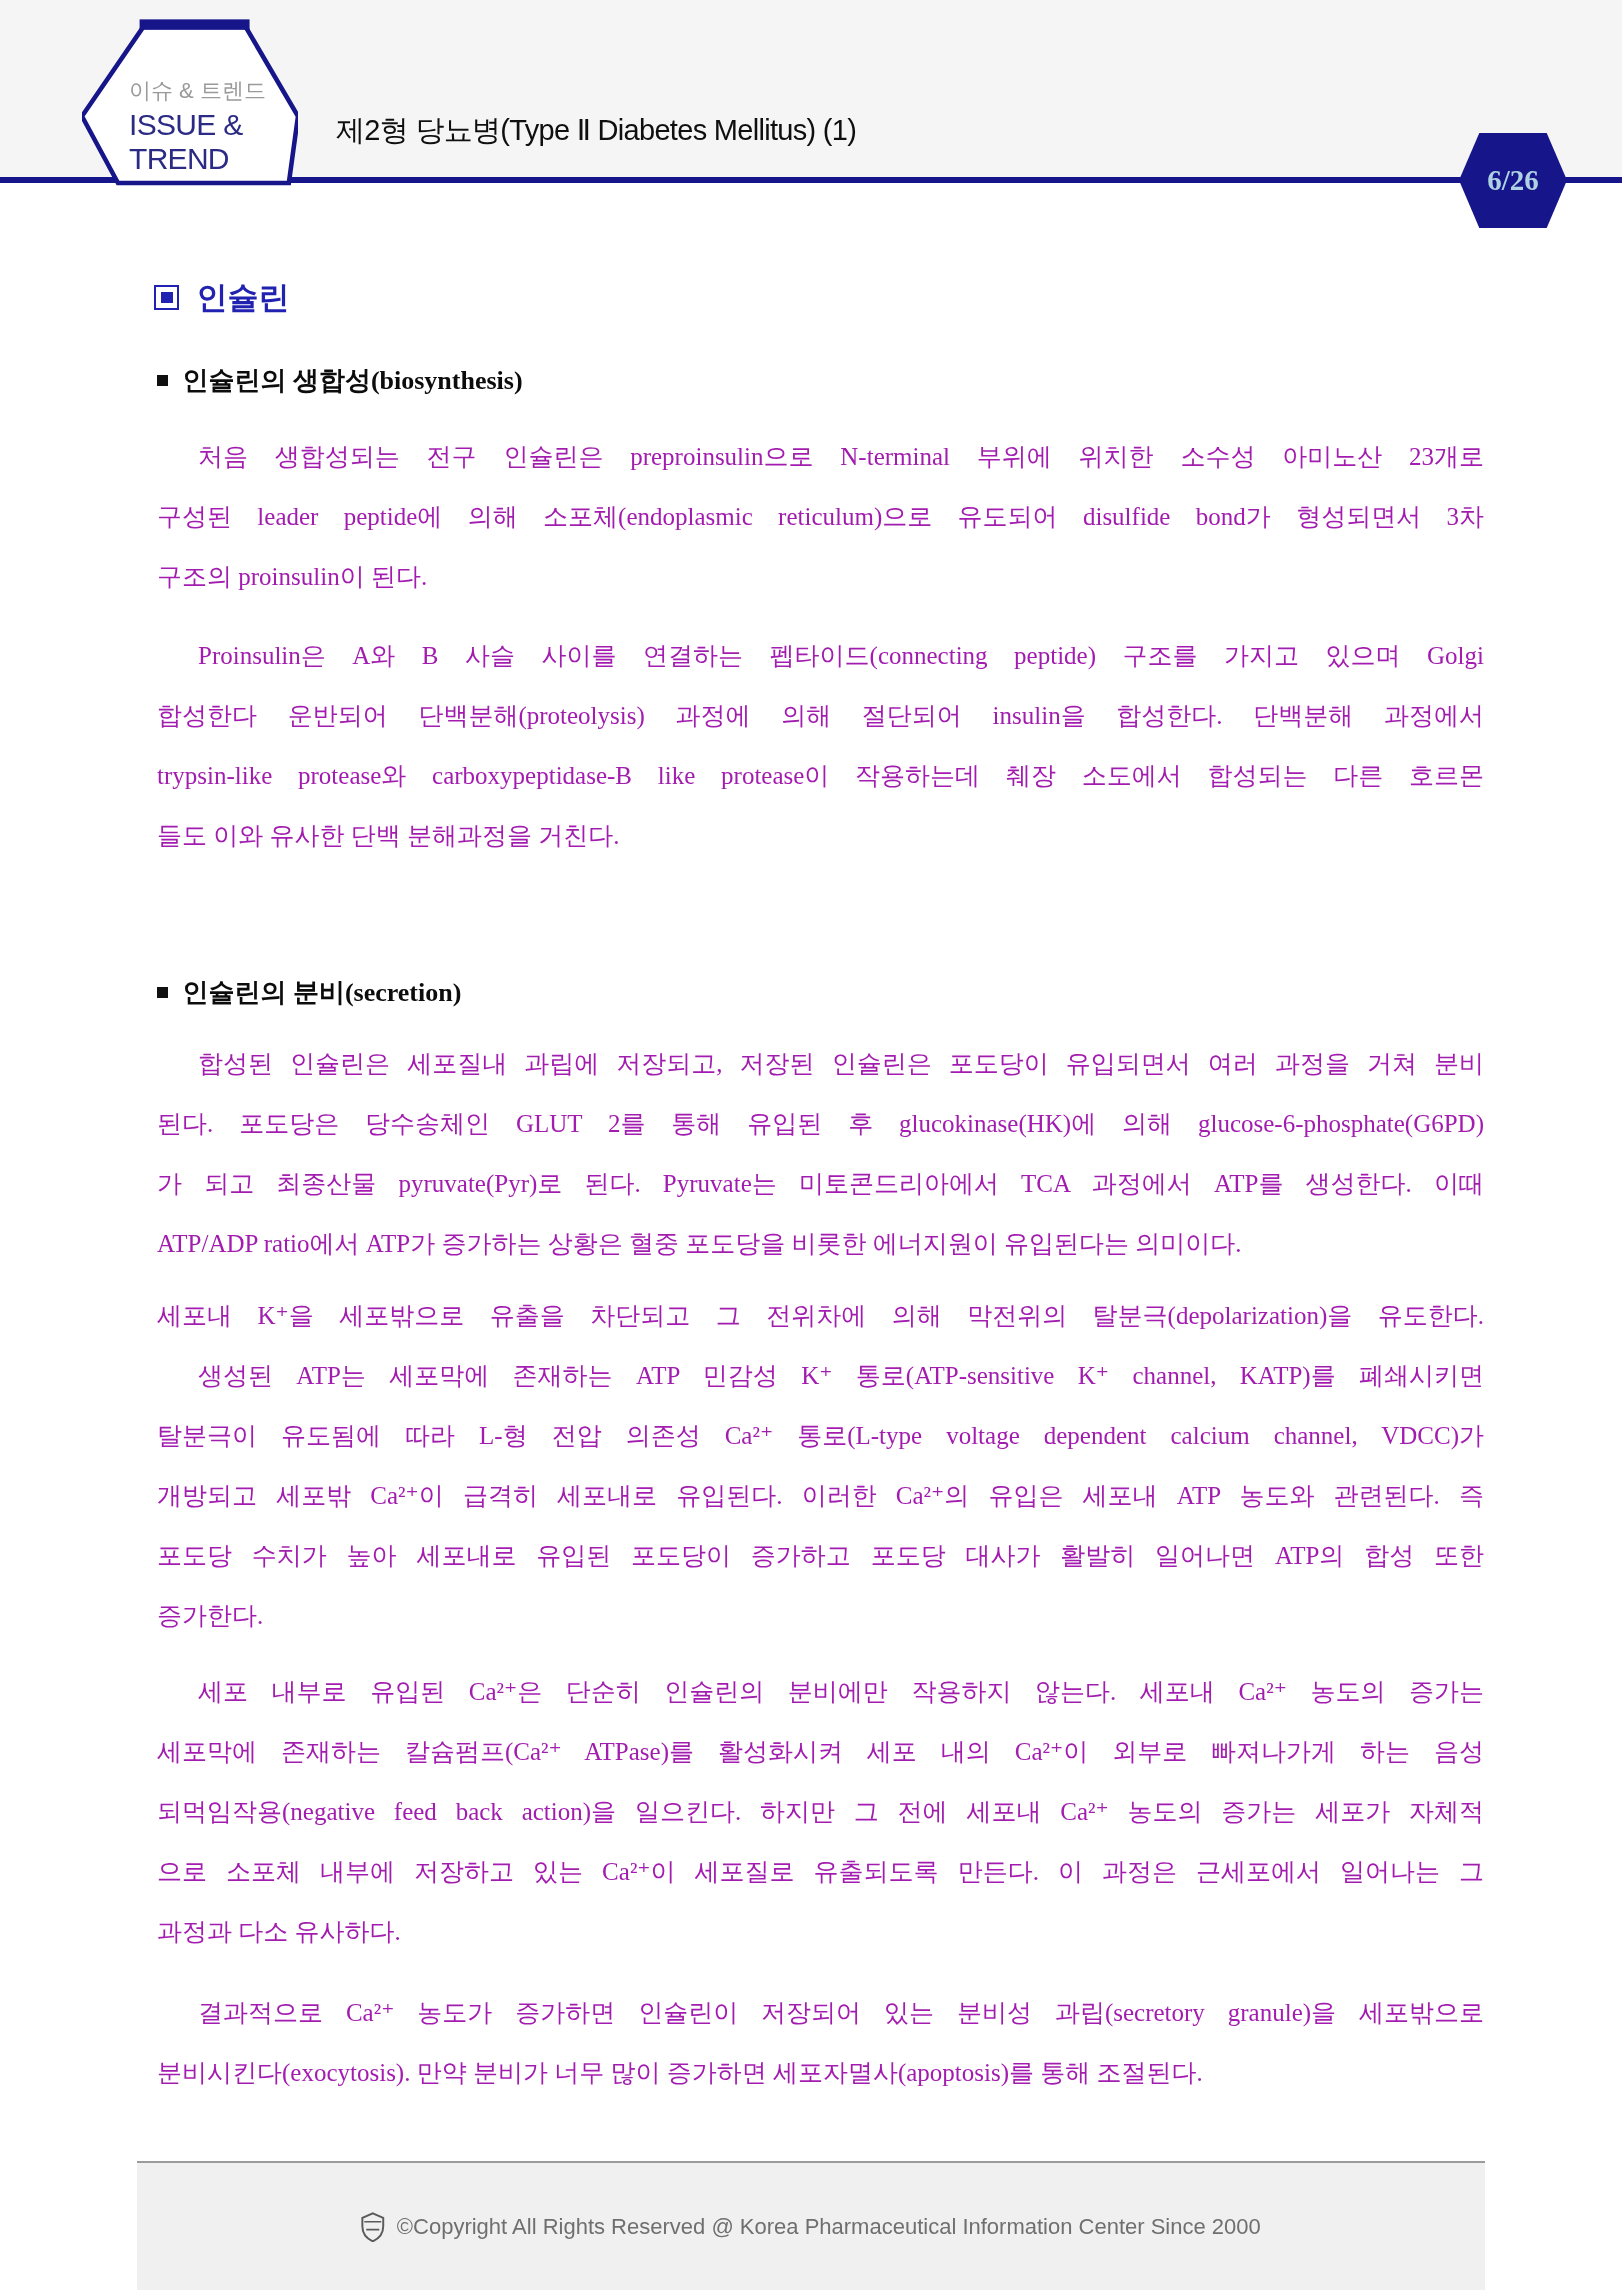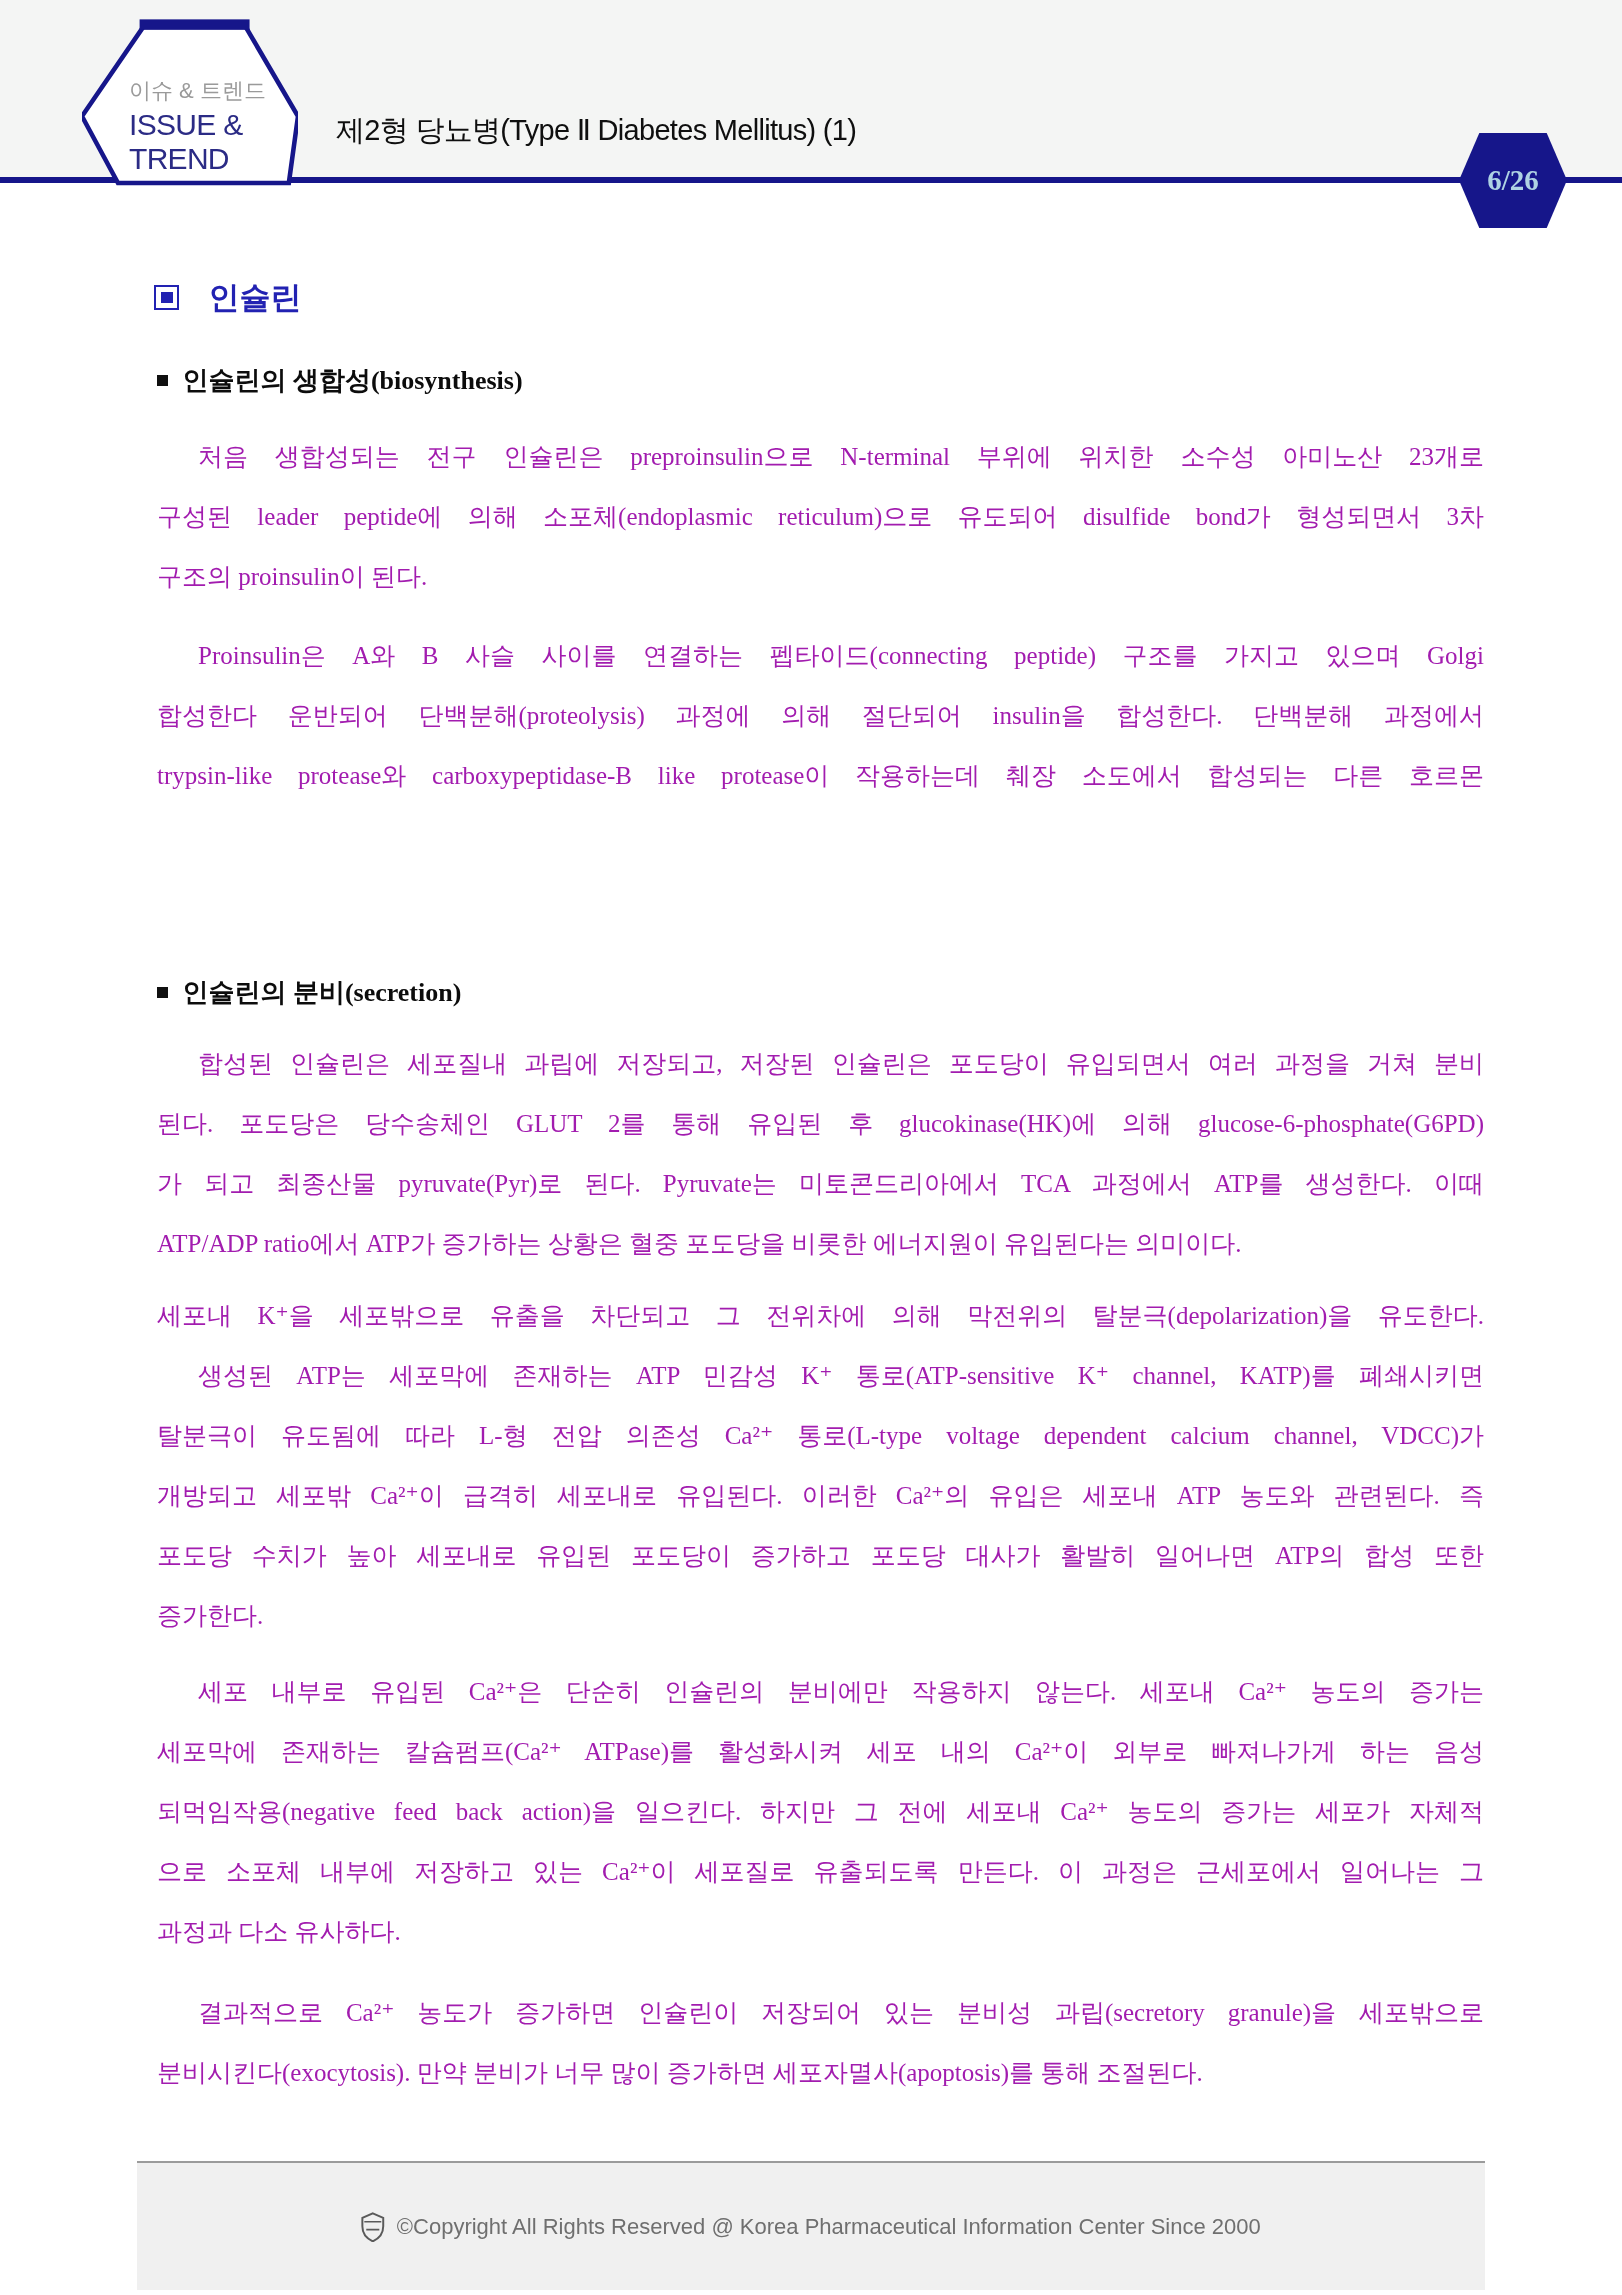"인슐린" .h1-text { margin-left: 12px -> none }
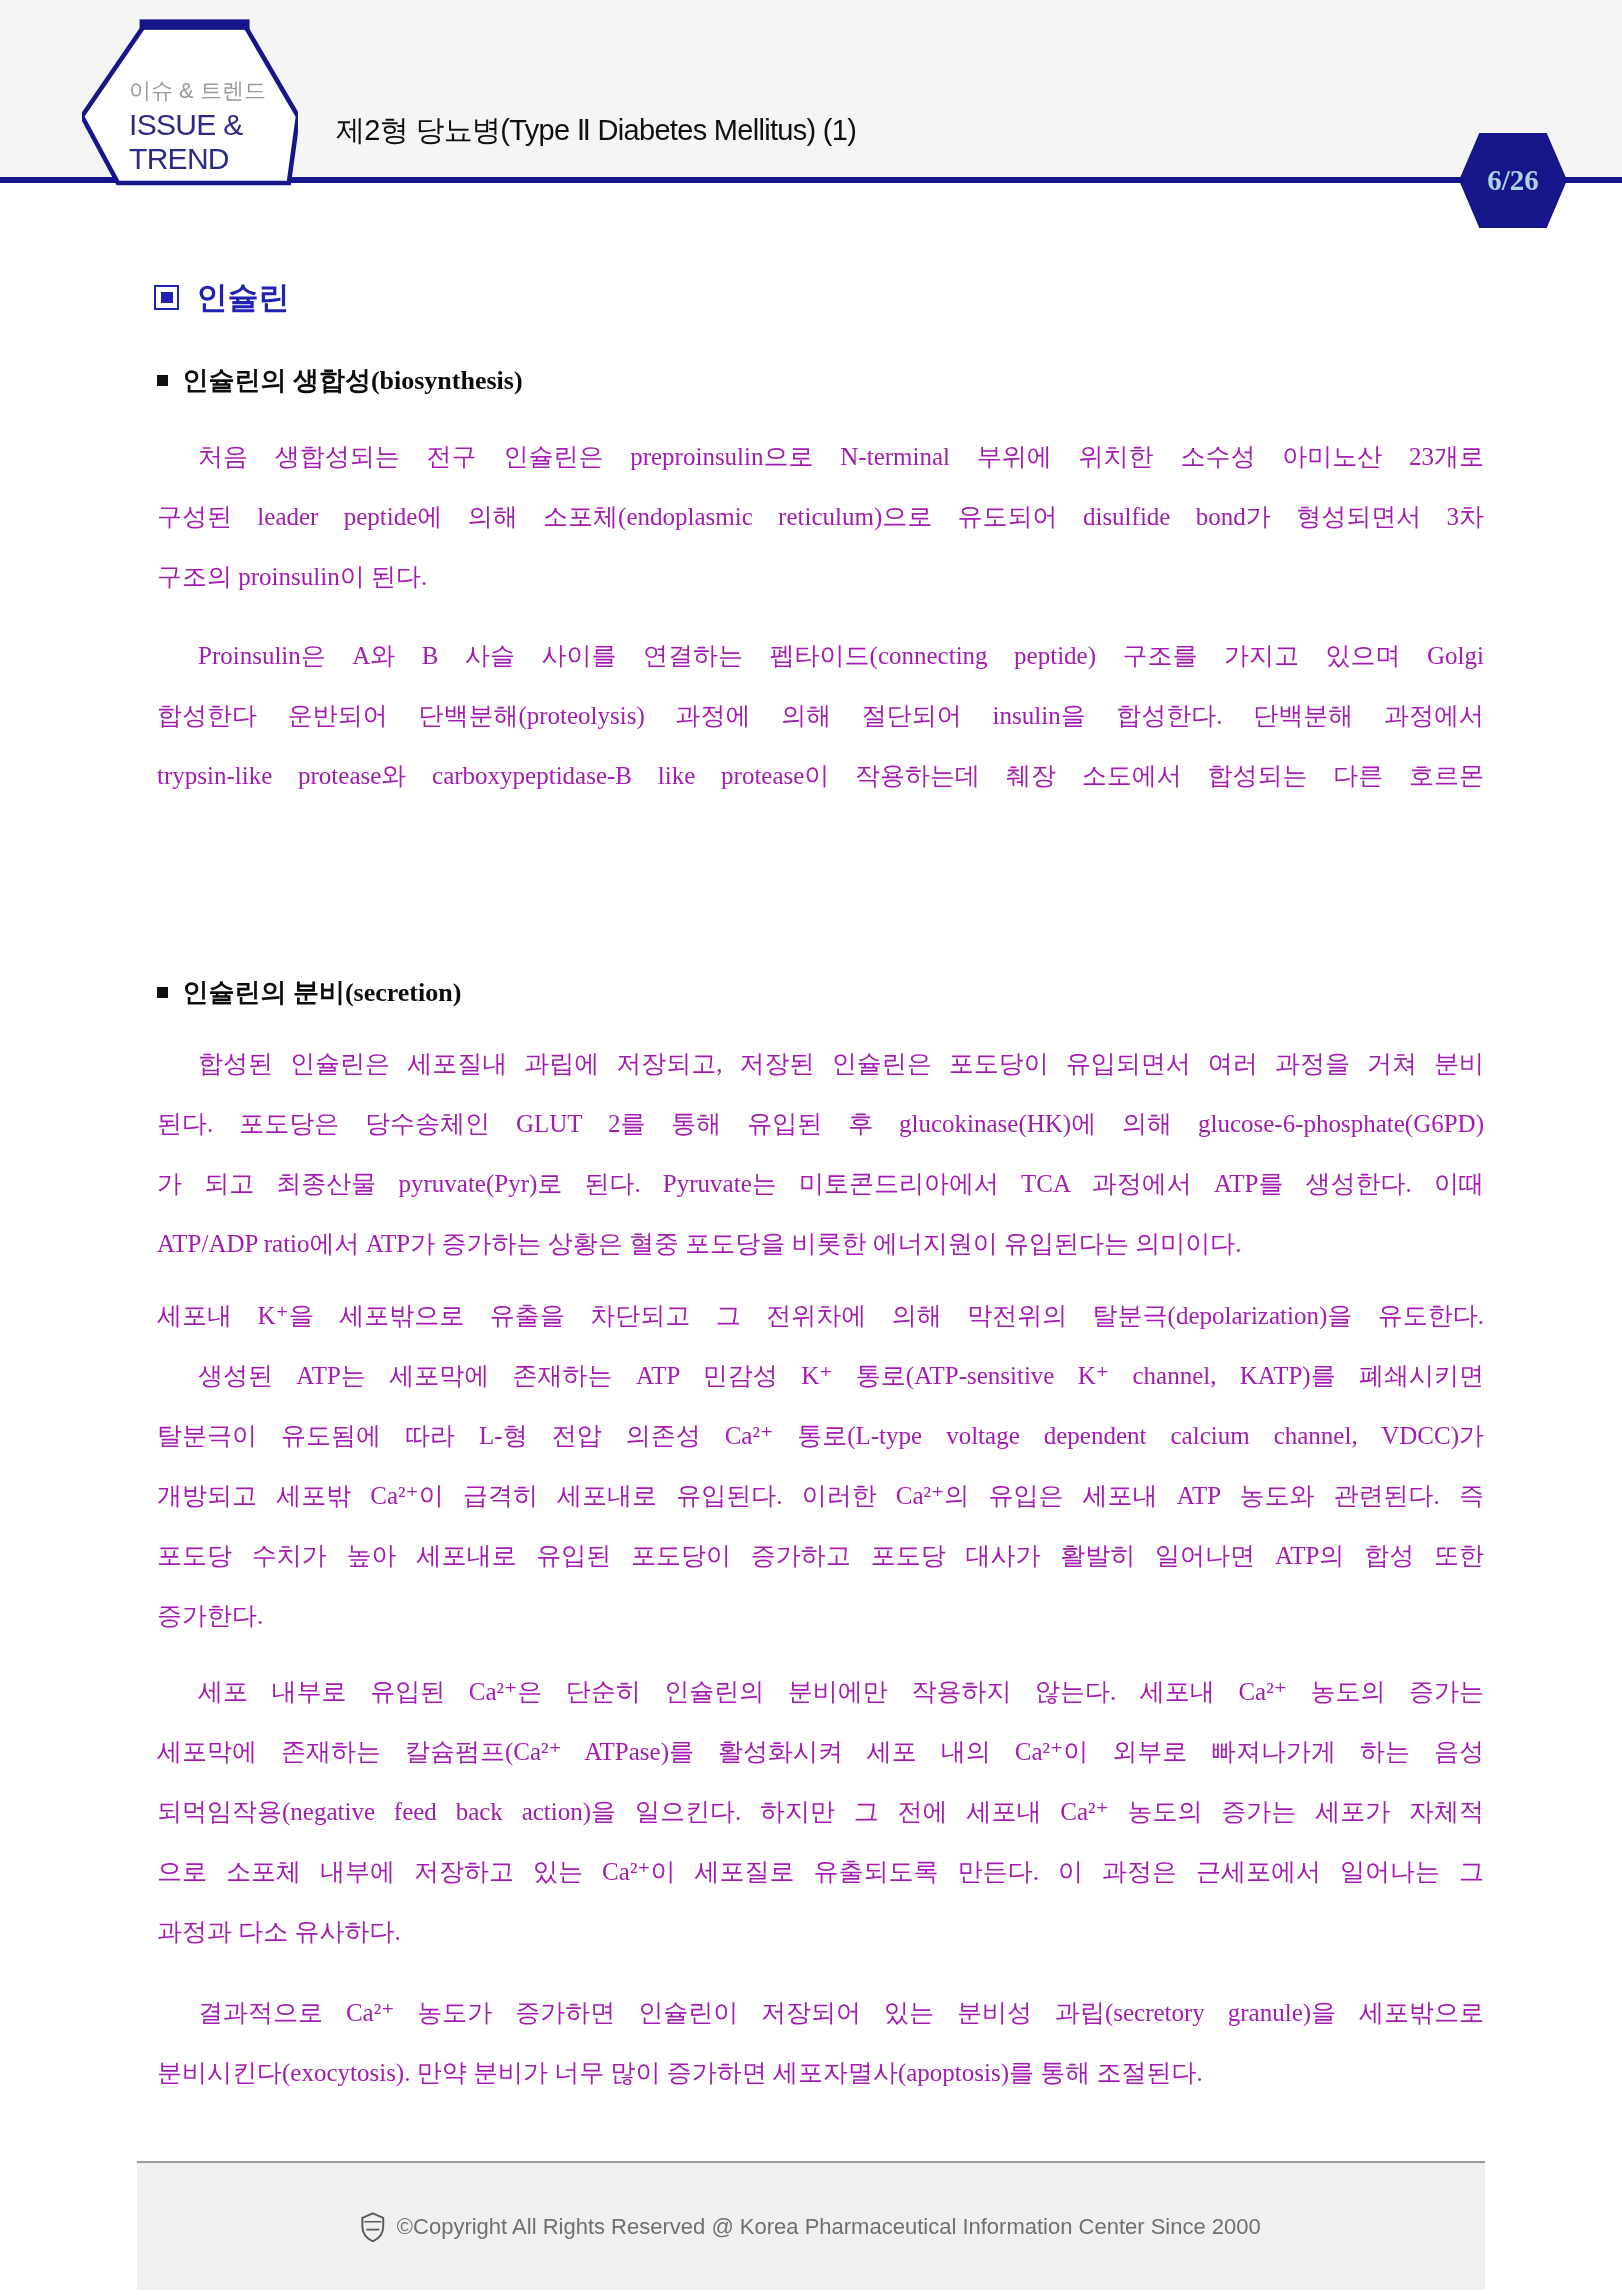"들도 이와 유사한 단백 분해과정을" div.line { html: none -> <div>들도 이와 유사한 단백 분해과정을 거친다.</div> }
